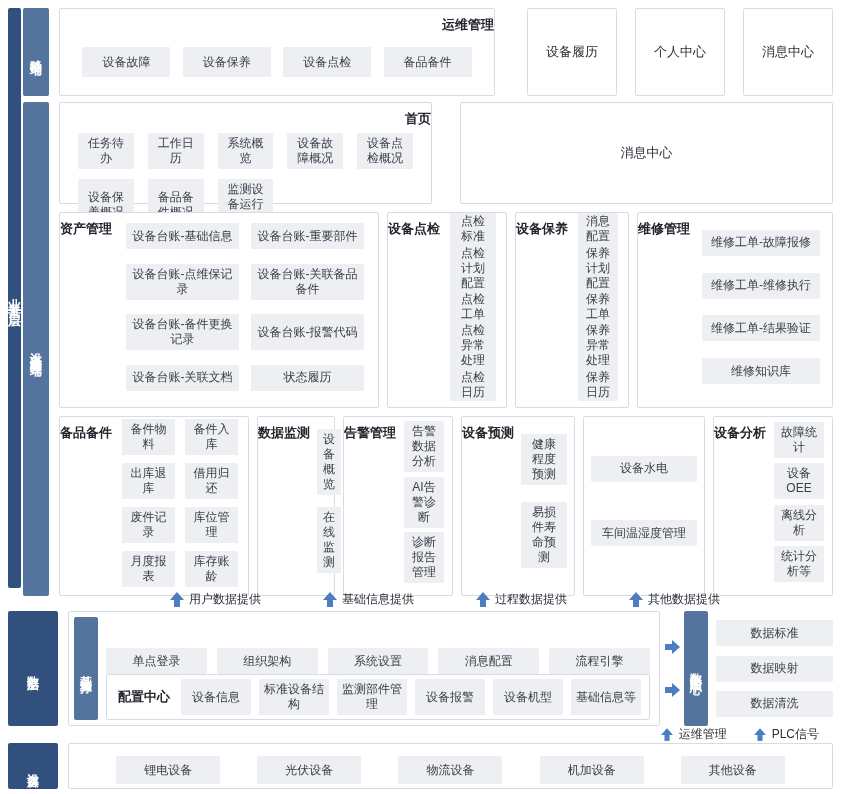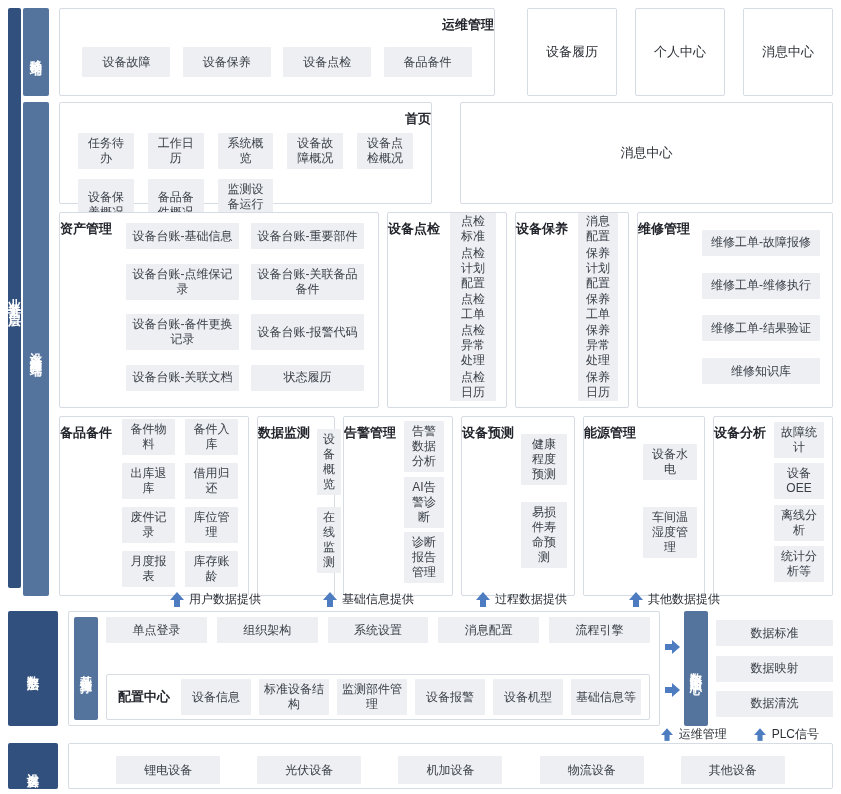"能源管理" div.panel-title { html: <div>能源管理</div> -> none }
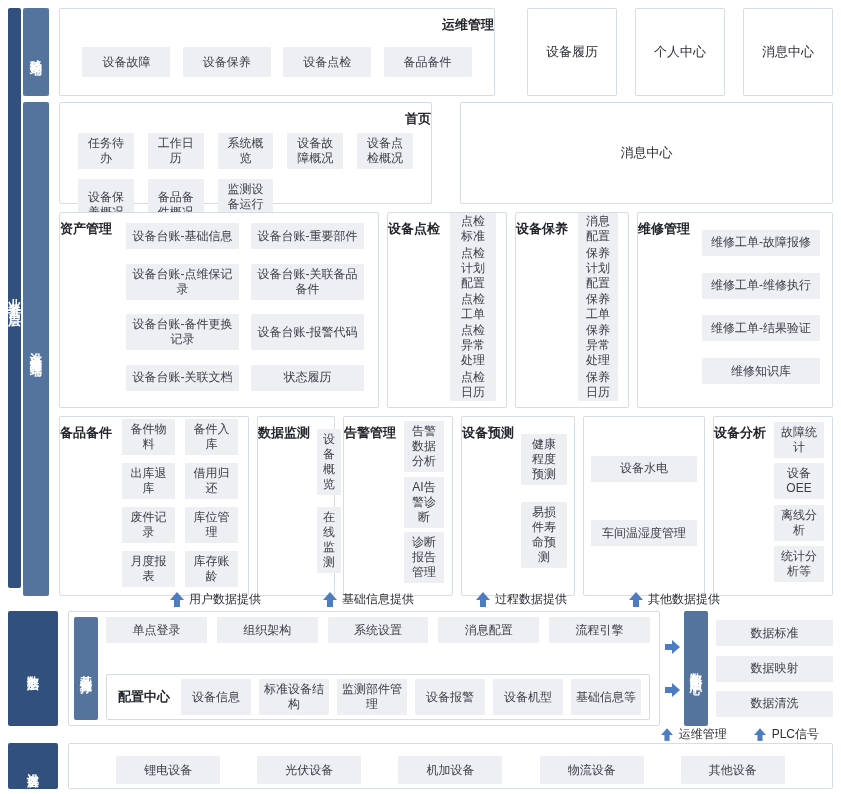"单点登录" .data-grid { justify-content: space-between -> flex-end }
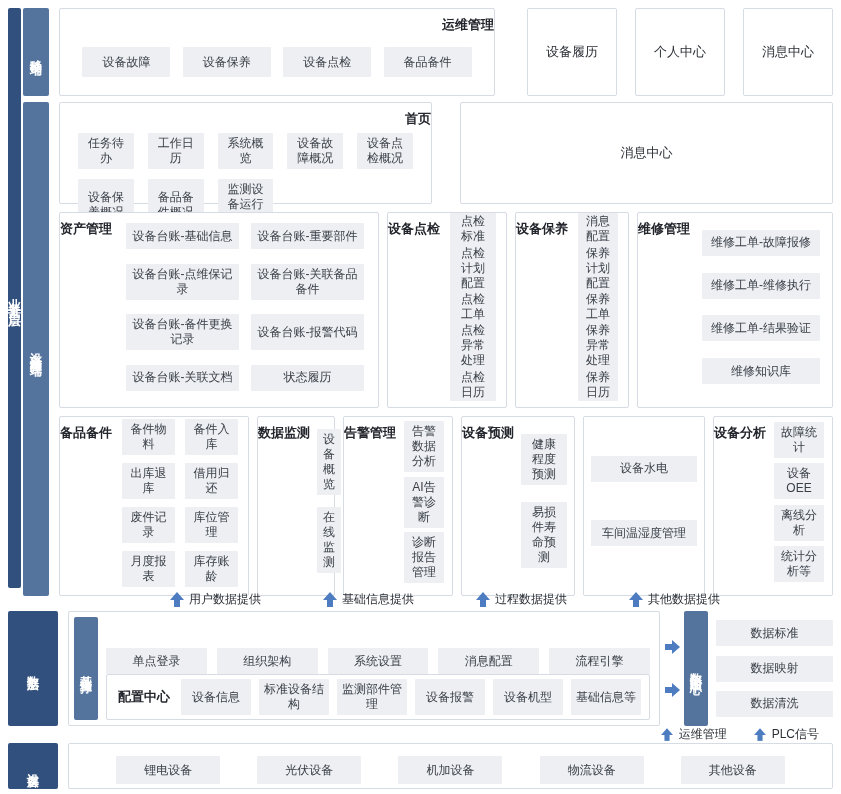"机加设备" div.chip { order: before "物流设备" -> after "物流设备" }
